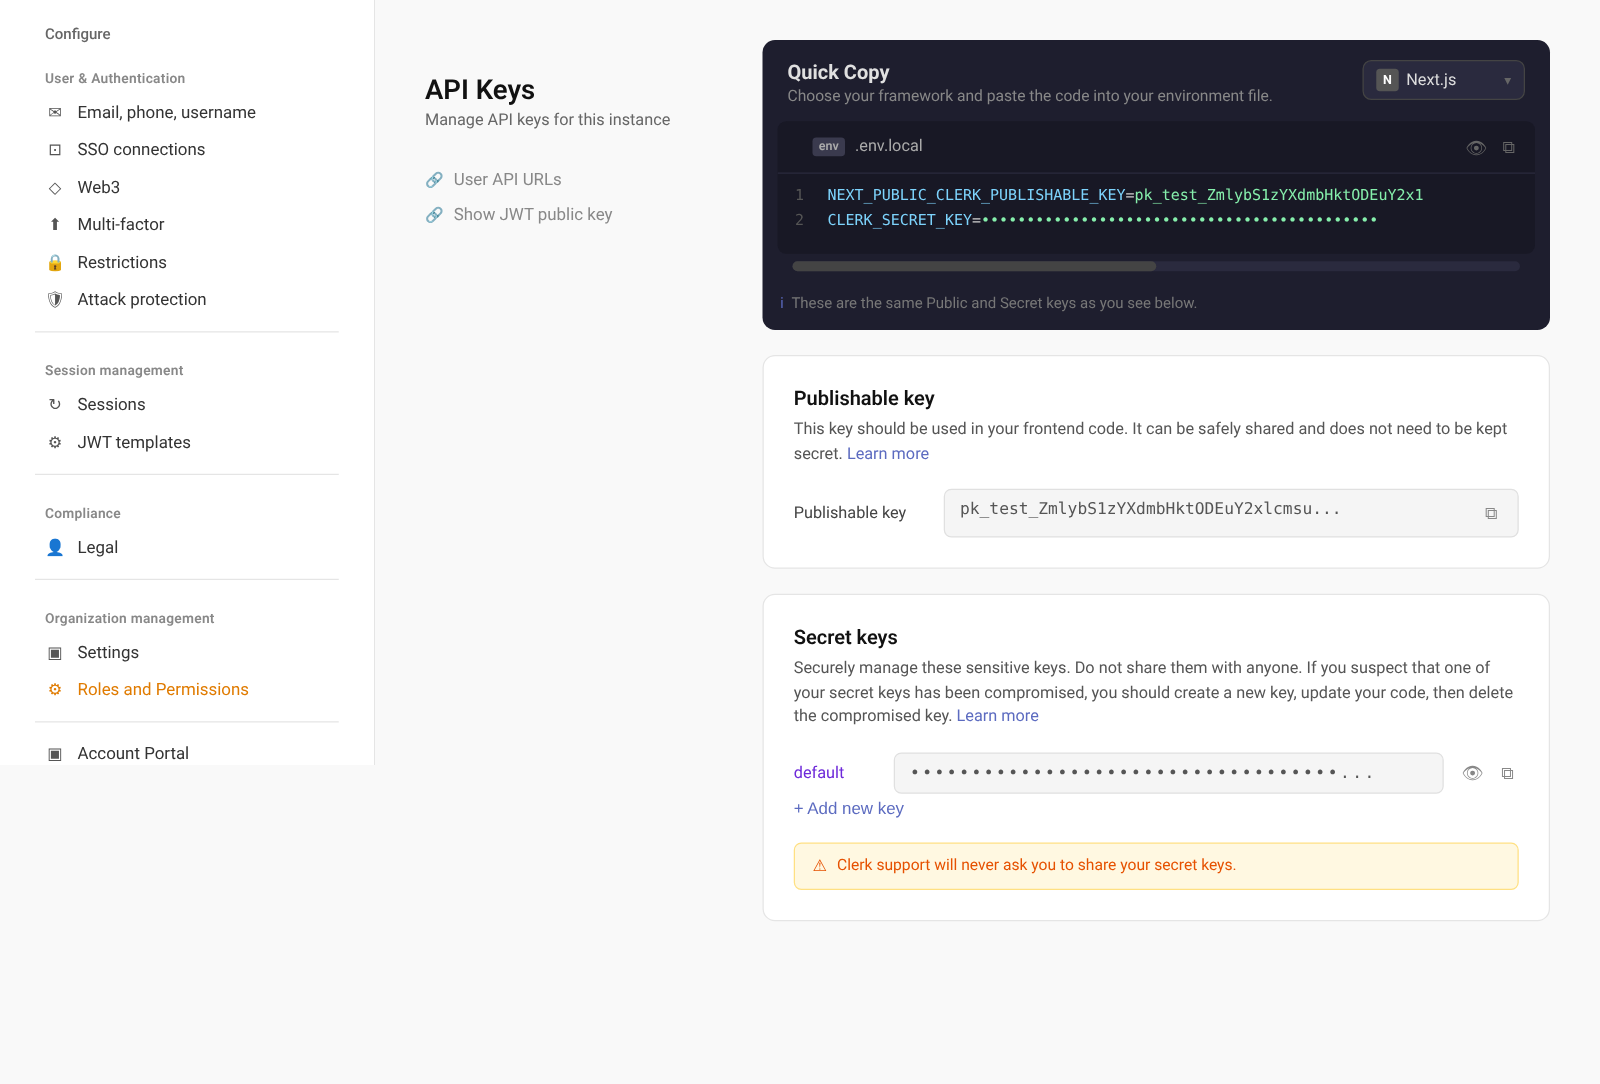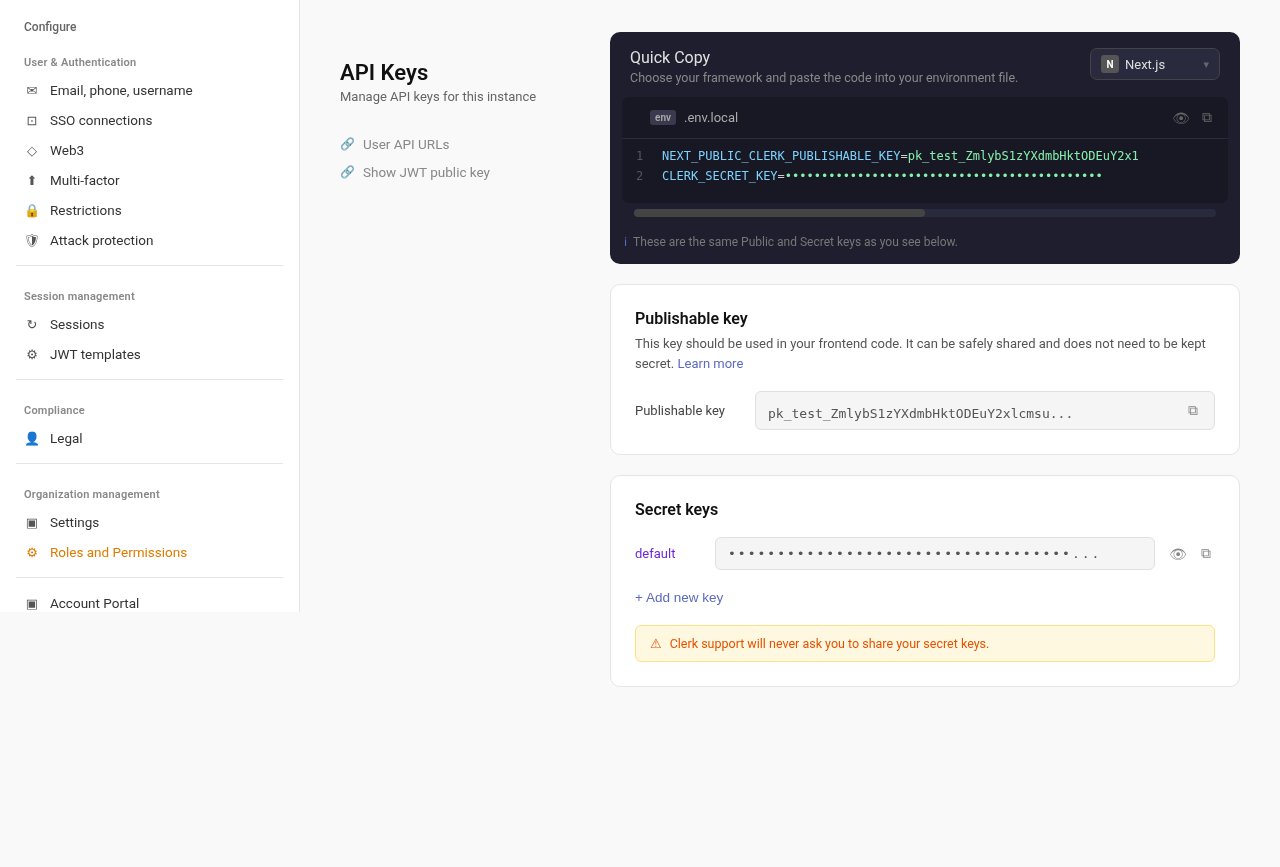"Configure" .sidebar { padding: 16px 0 -> 16px 12px }
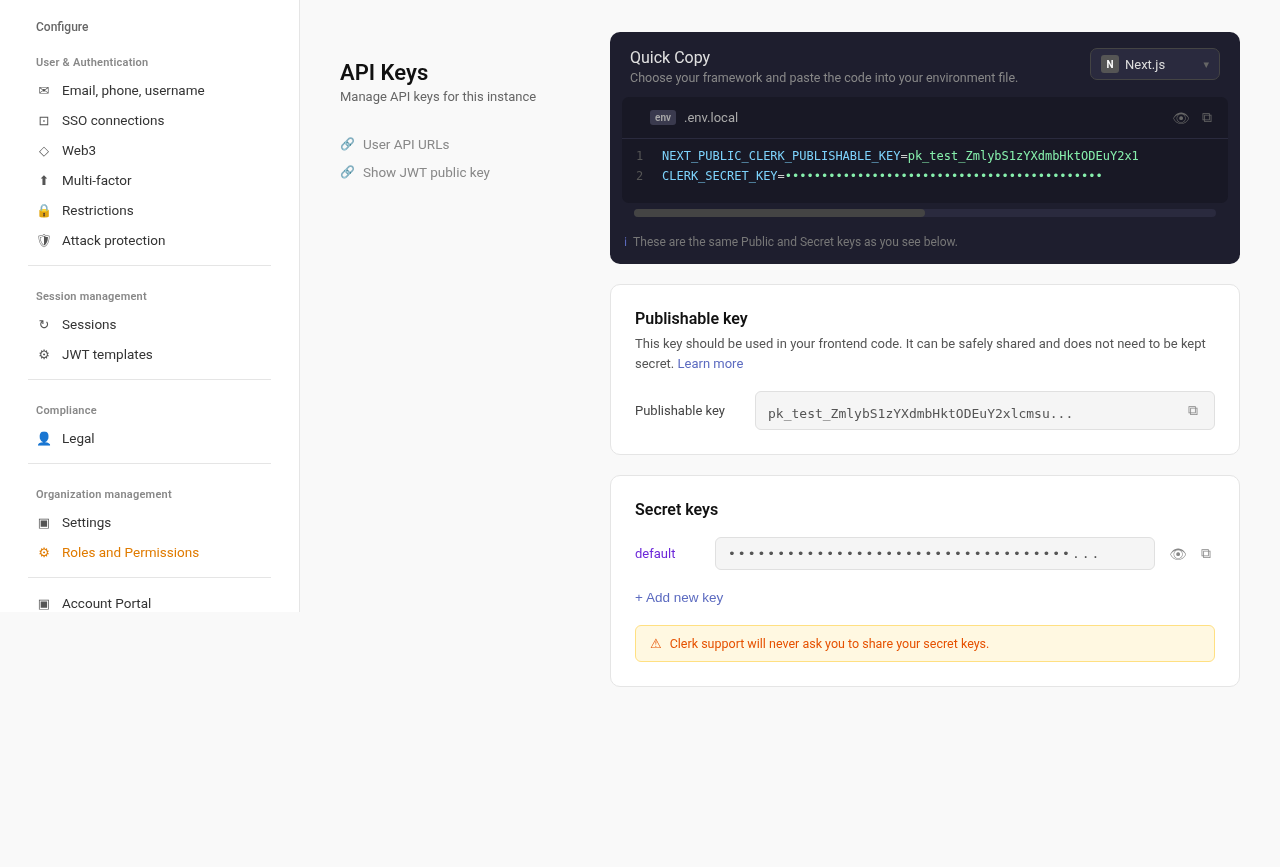"Quick Copy" .qc-title { font-weight: 400 -> 700 }
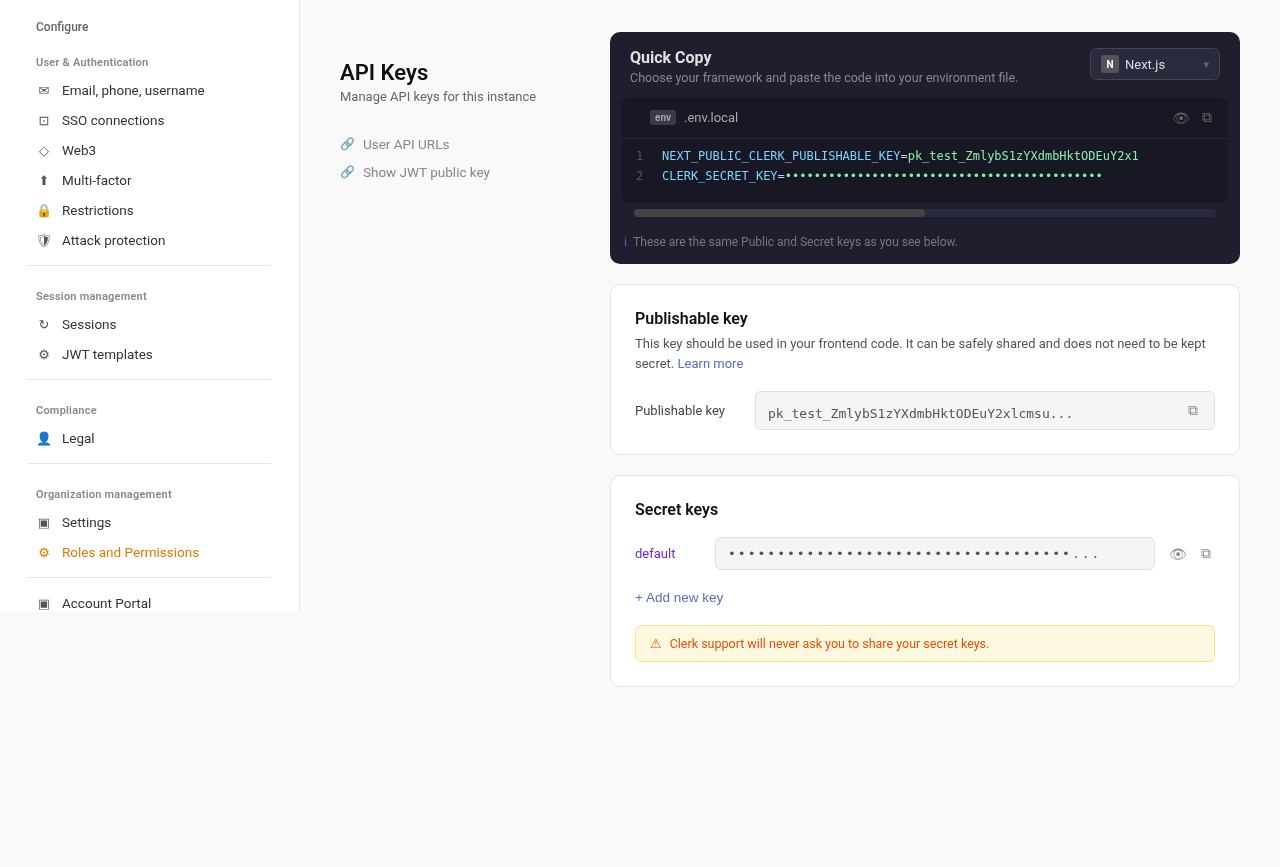"pk_test_ZmlybS1zYXdmbHktODEuY2xlcmsu..." .key-value-box { align-items: flex-end -> flex-start }
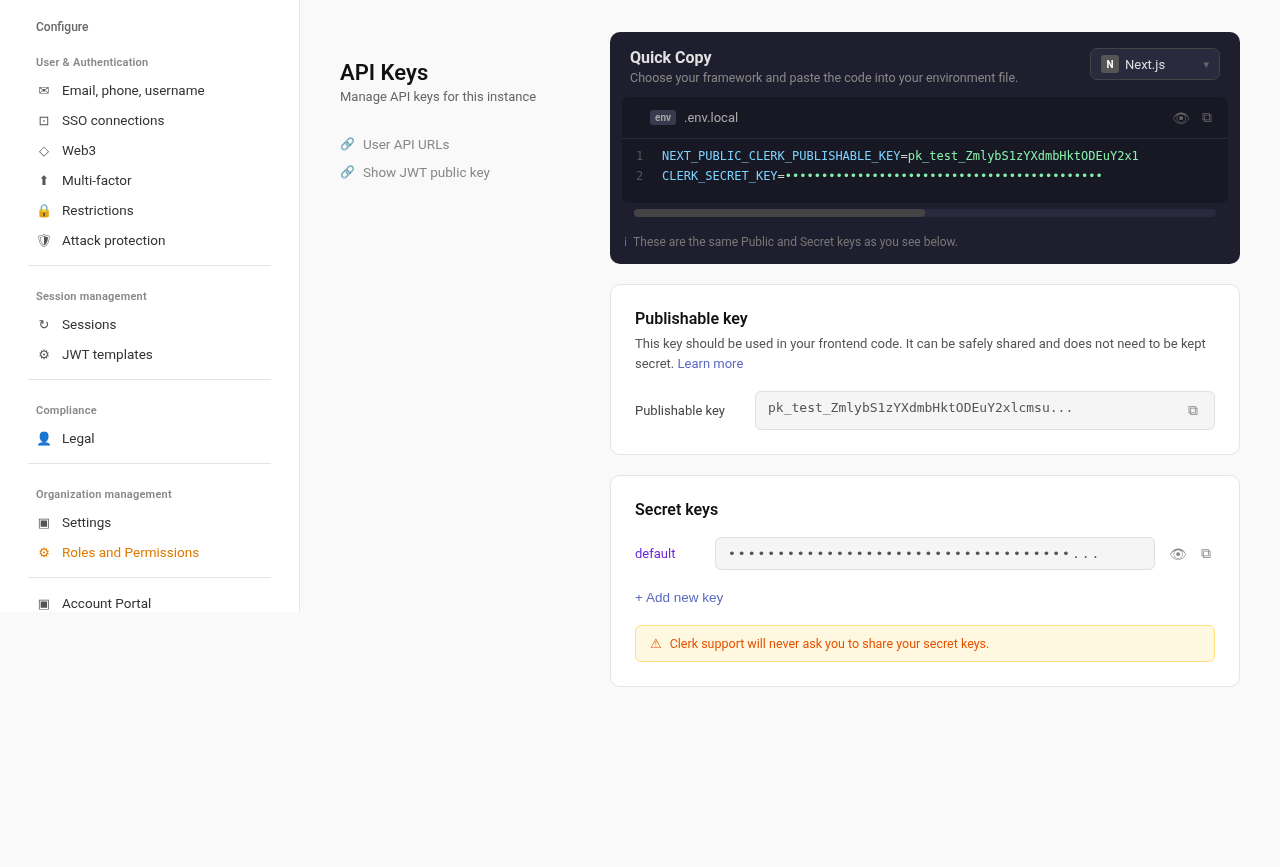"Securely manage these sensitive keys." div.card-desc { html: none -> <div> <span>Securely manage these sensitive keys. Do not share them with anyone. If you suspect that one of your secret keys has been compromised, you should create a new key, update your code, then delete the compromised key.</span> <a>Learn more</a> </div> }
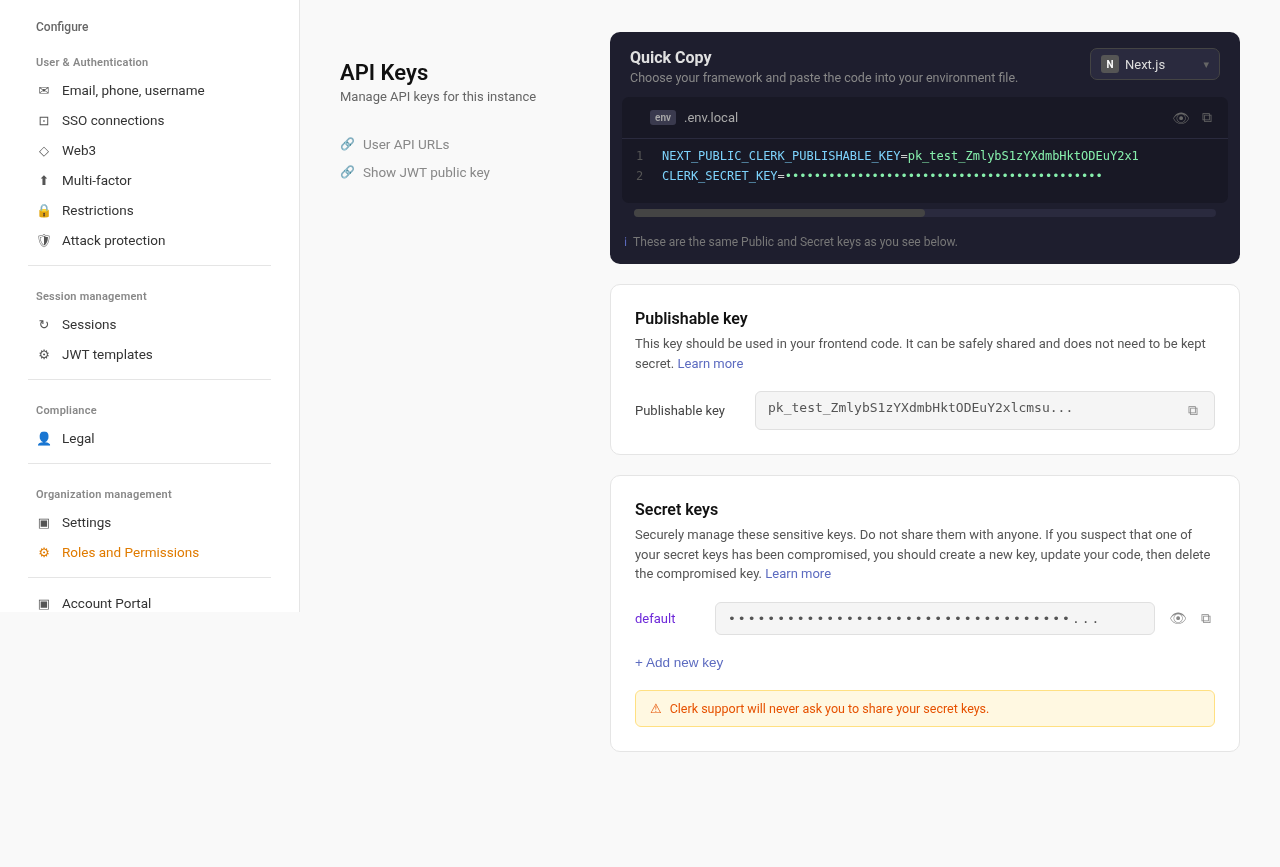"+ Add new key" .add-key-btn { margin-top: 16px -> none }
